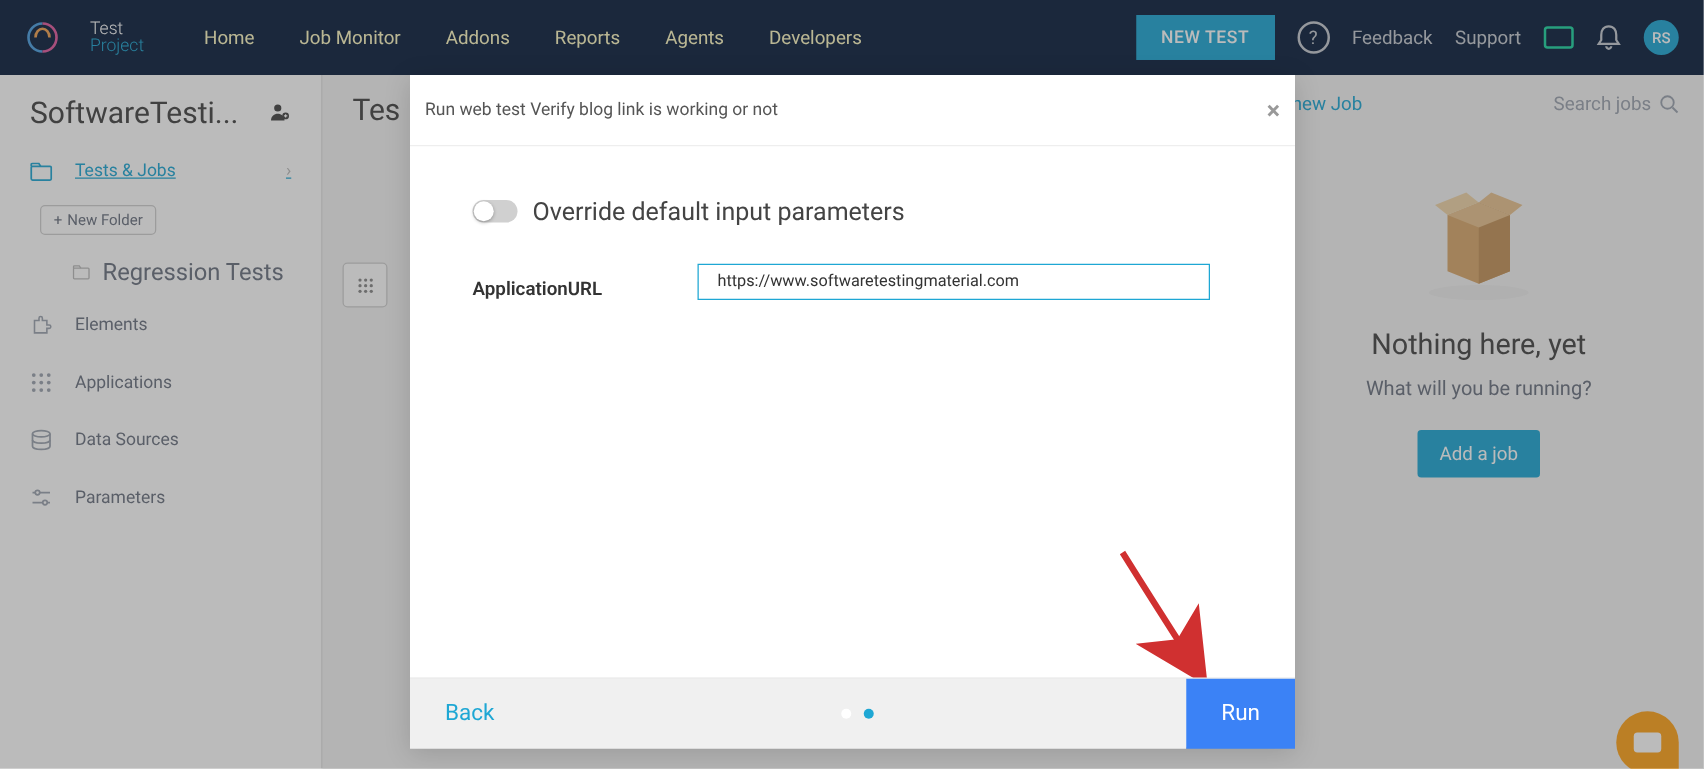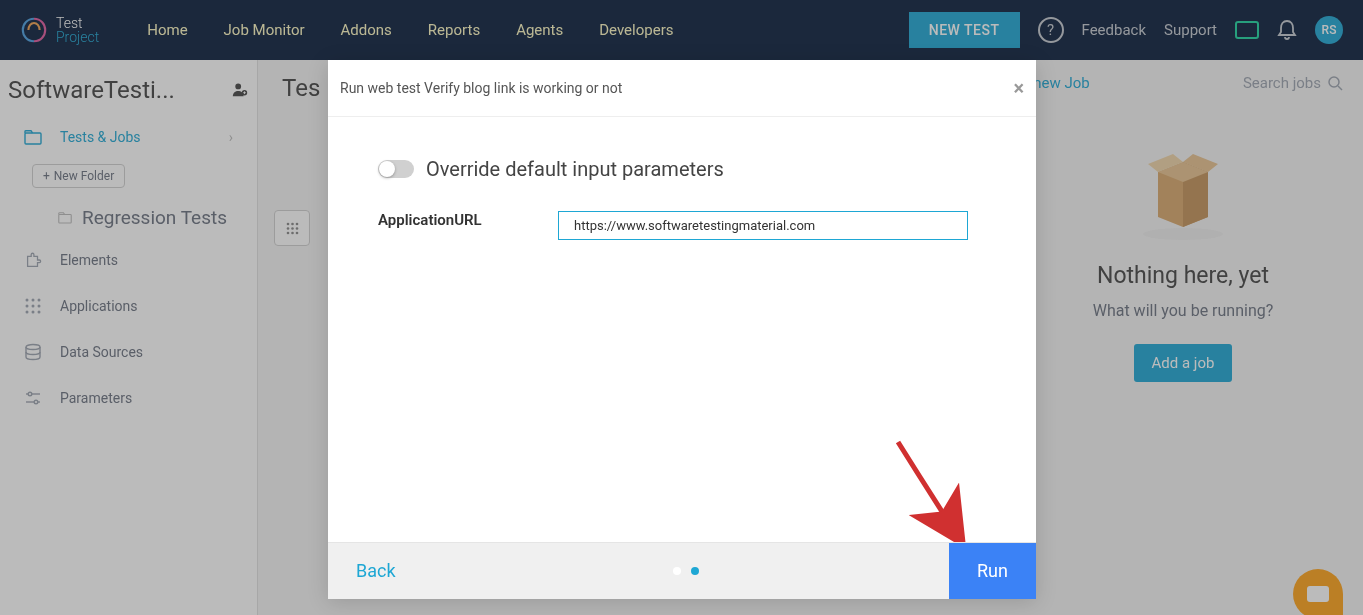"Test" .logo-area { gap: 8px -> 24px }
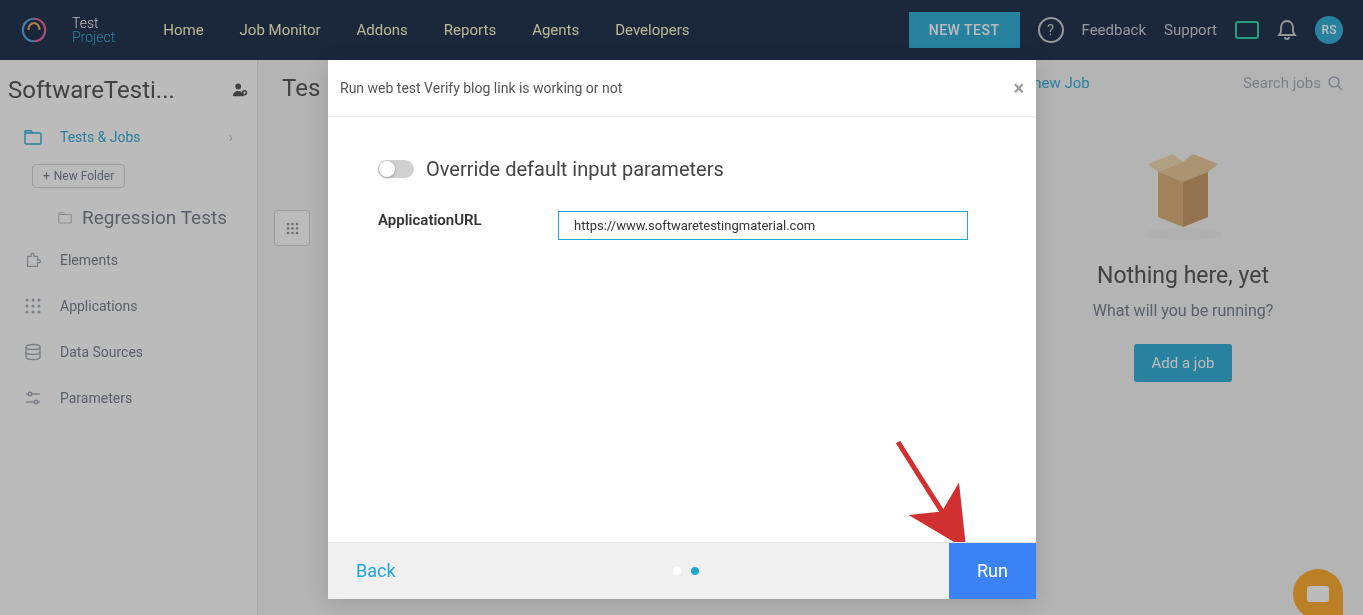"SoftwareTesti..." .sidebar-title-row { padding: 6px 8px 10px -> 6px 24px 10px }
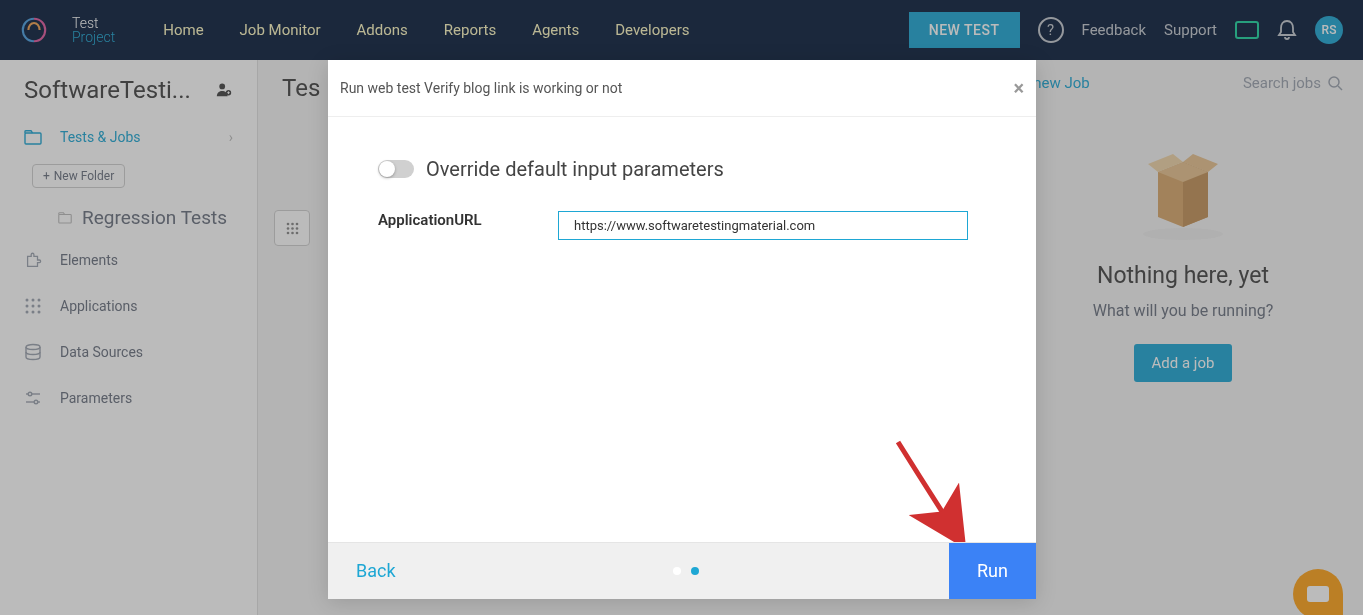"Tests & Jobs" .sidebar-item.active { text-decoration: none -> underline }
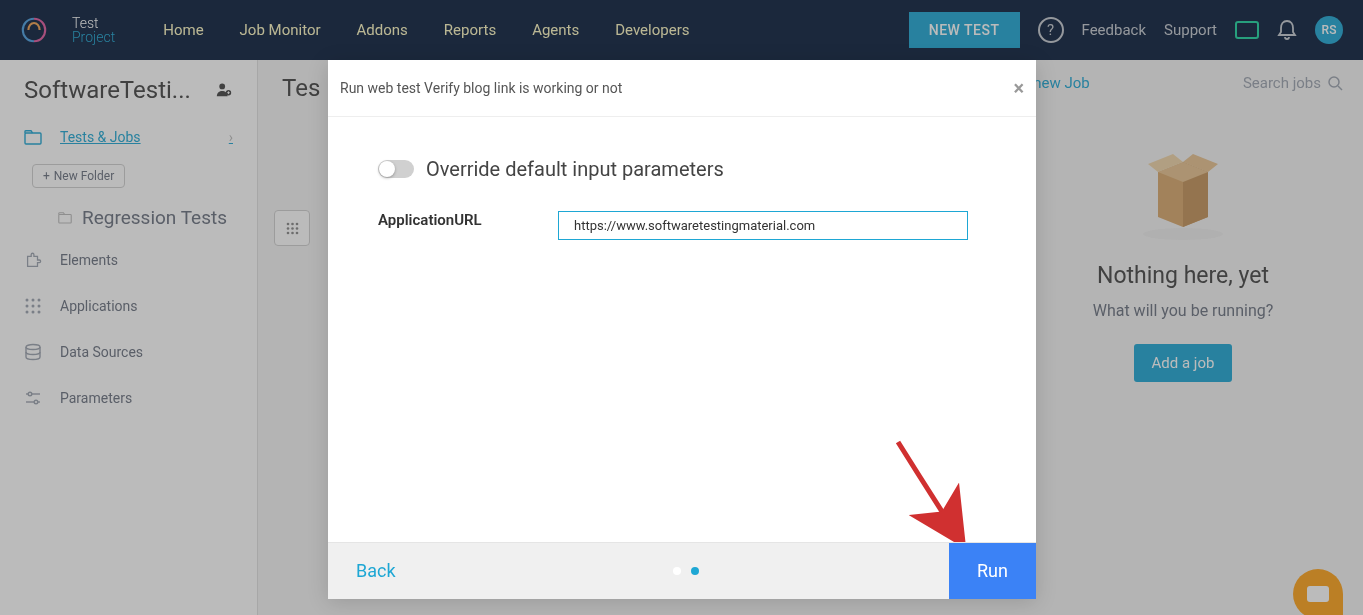"ApplicationURL" .param-row { align-items: flex-start -> flex-end }
